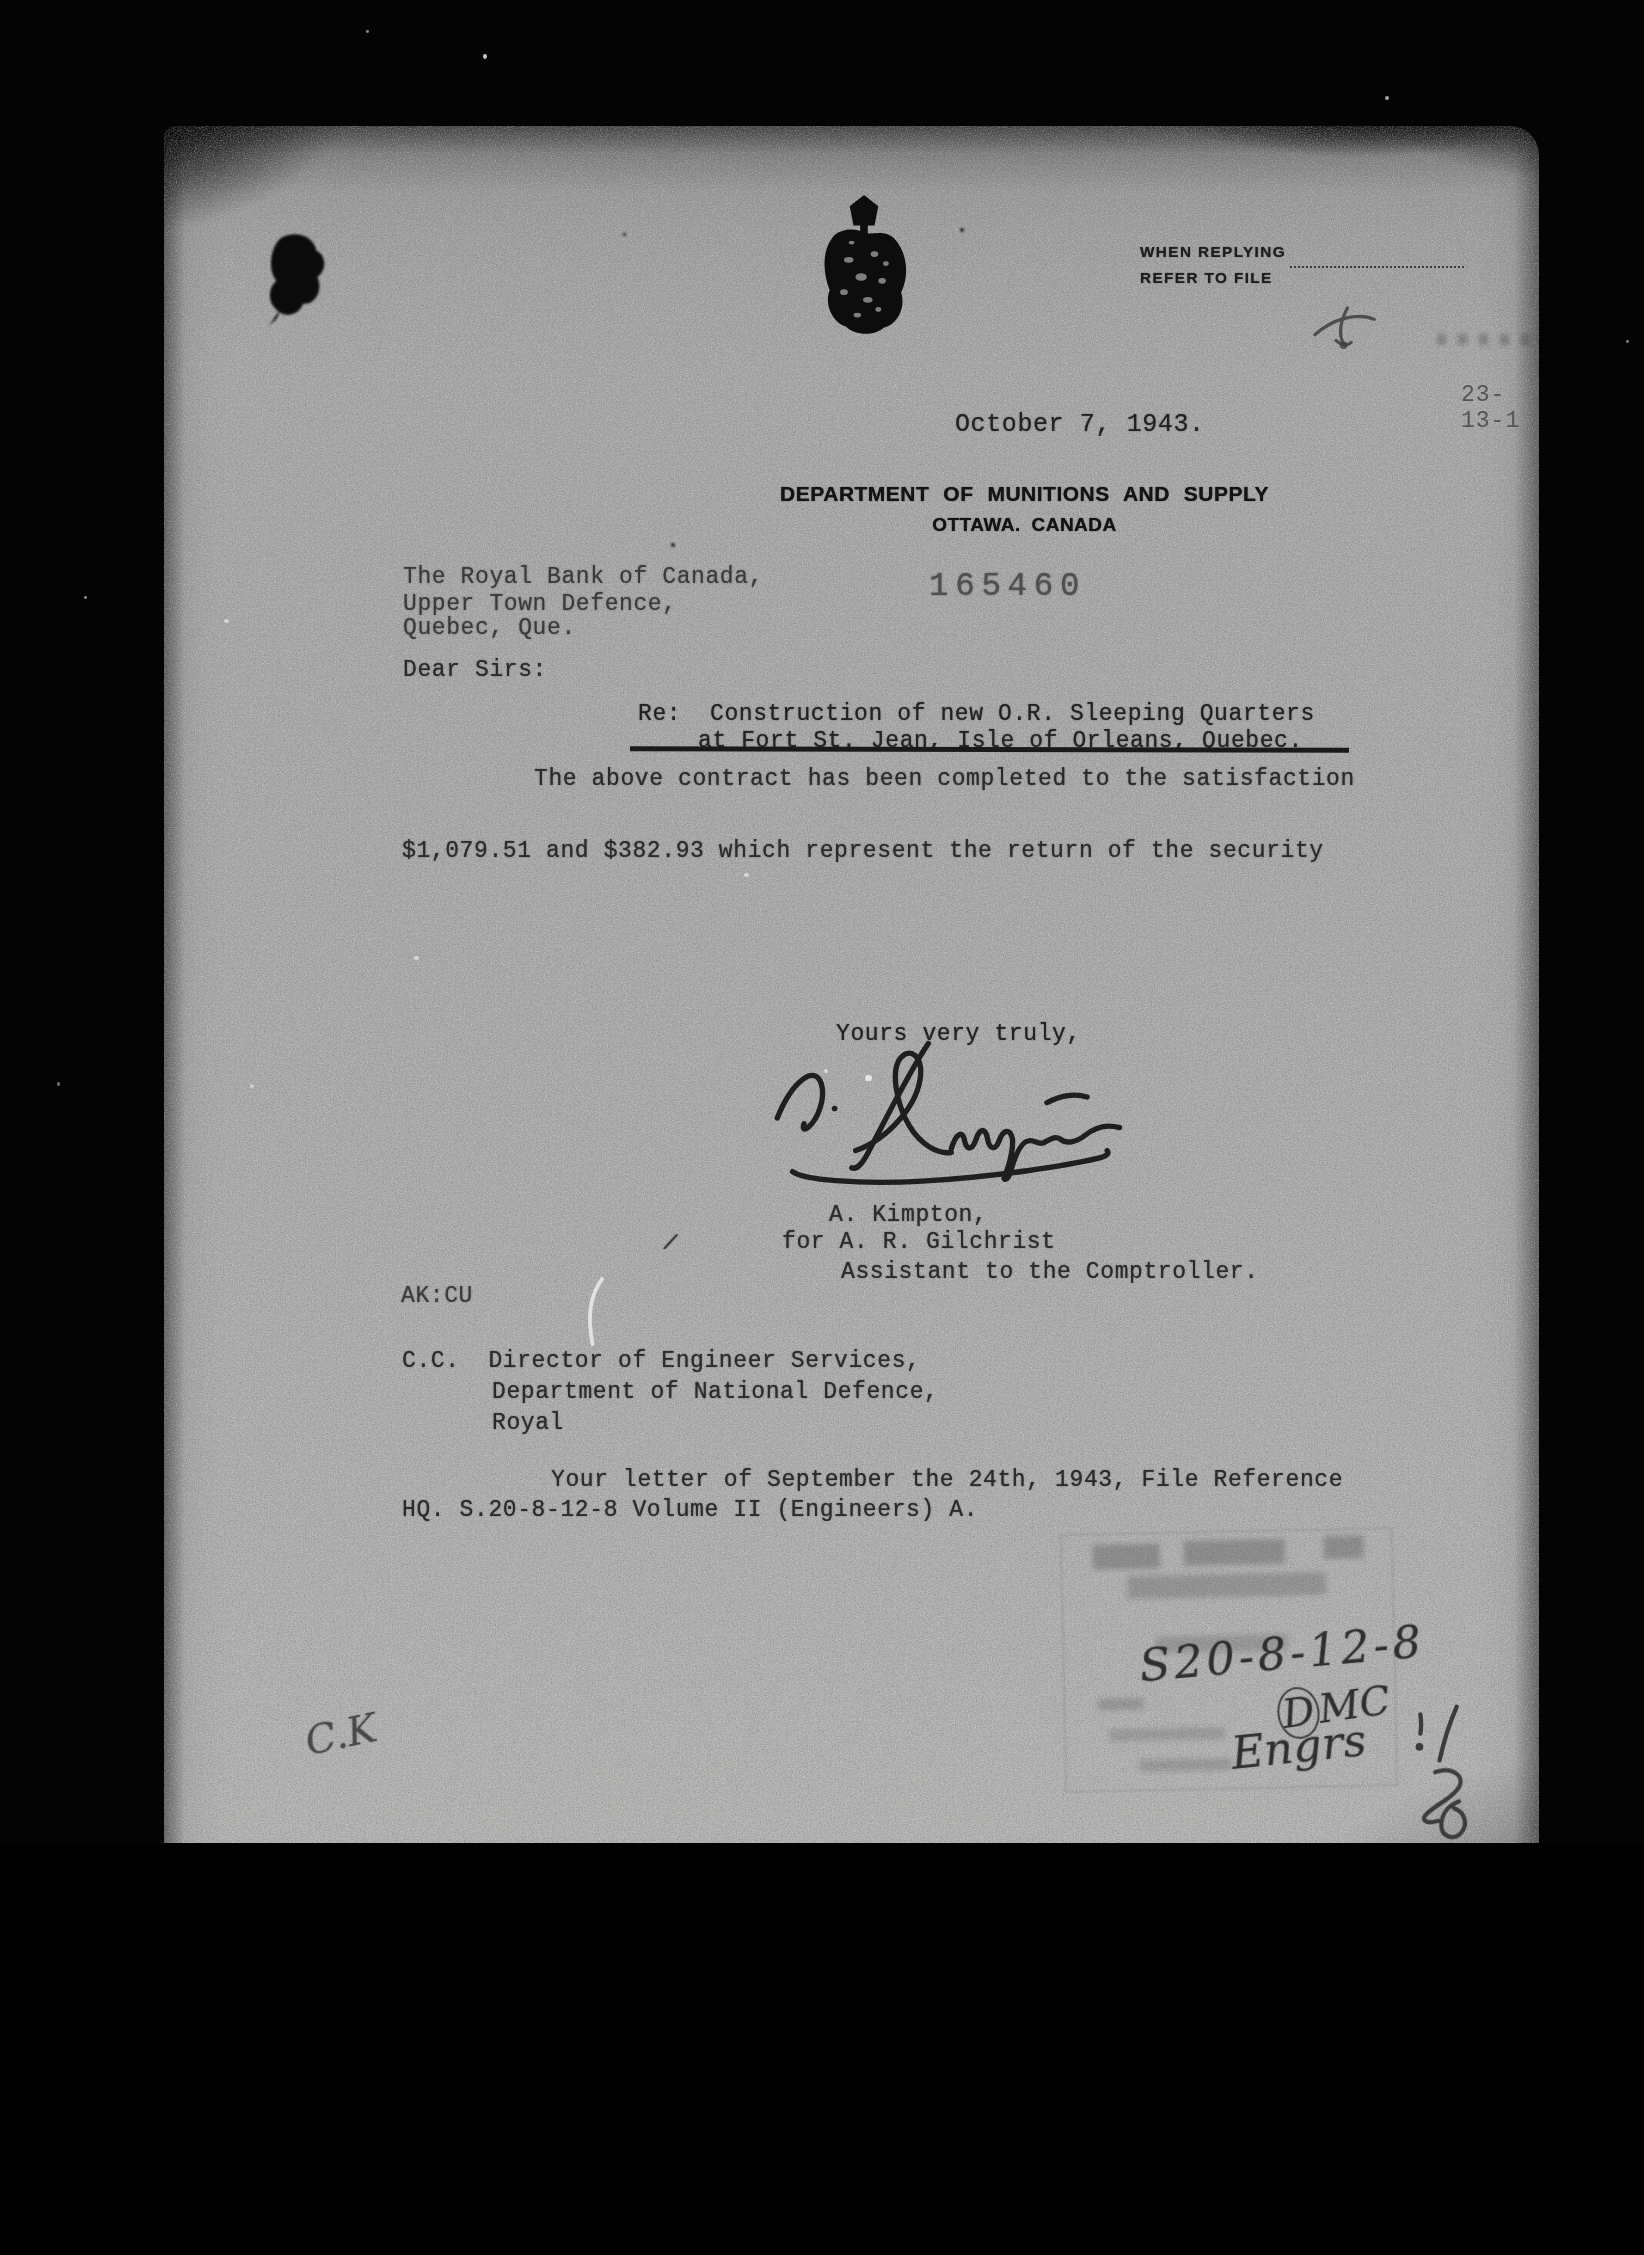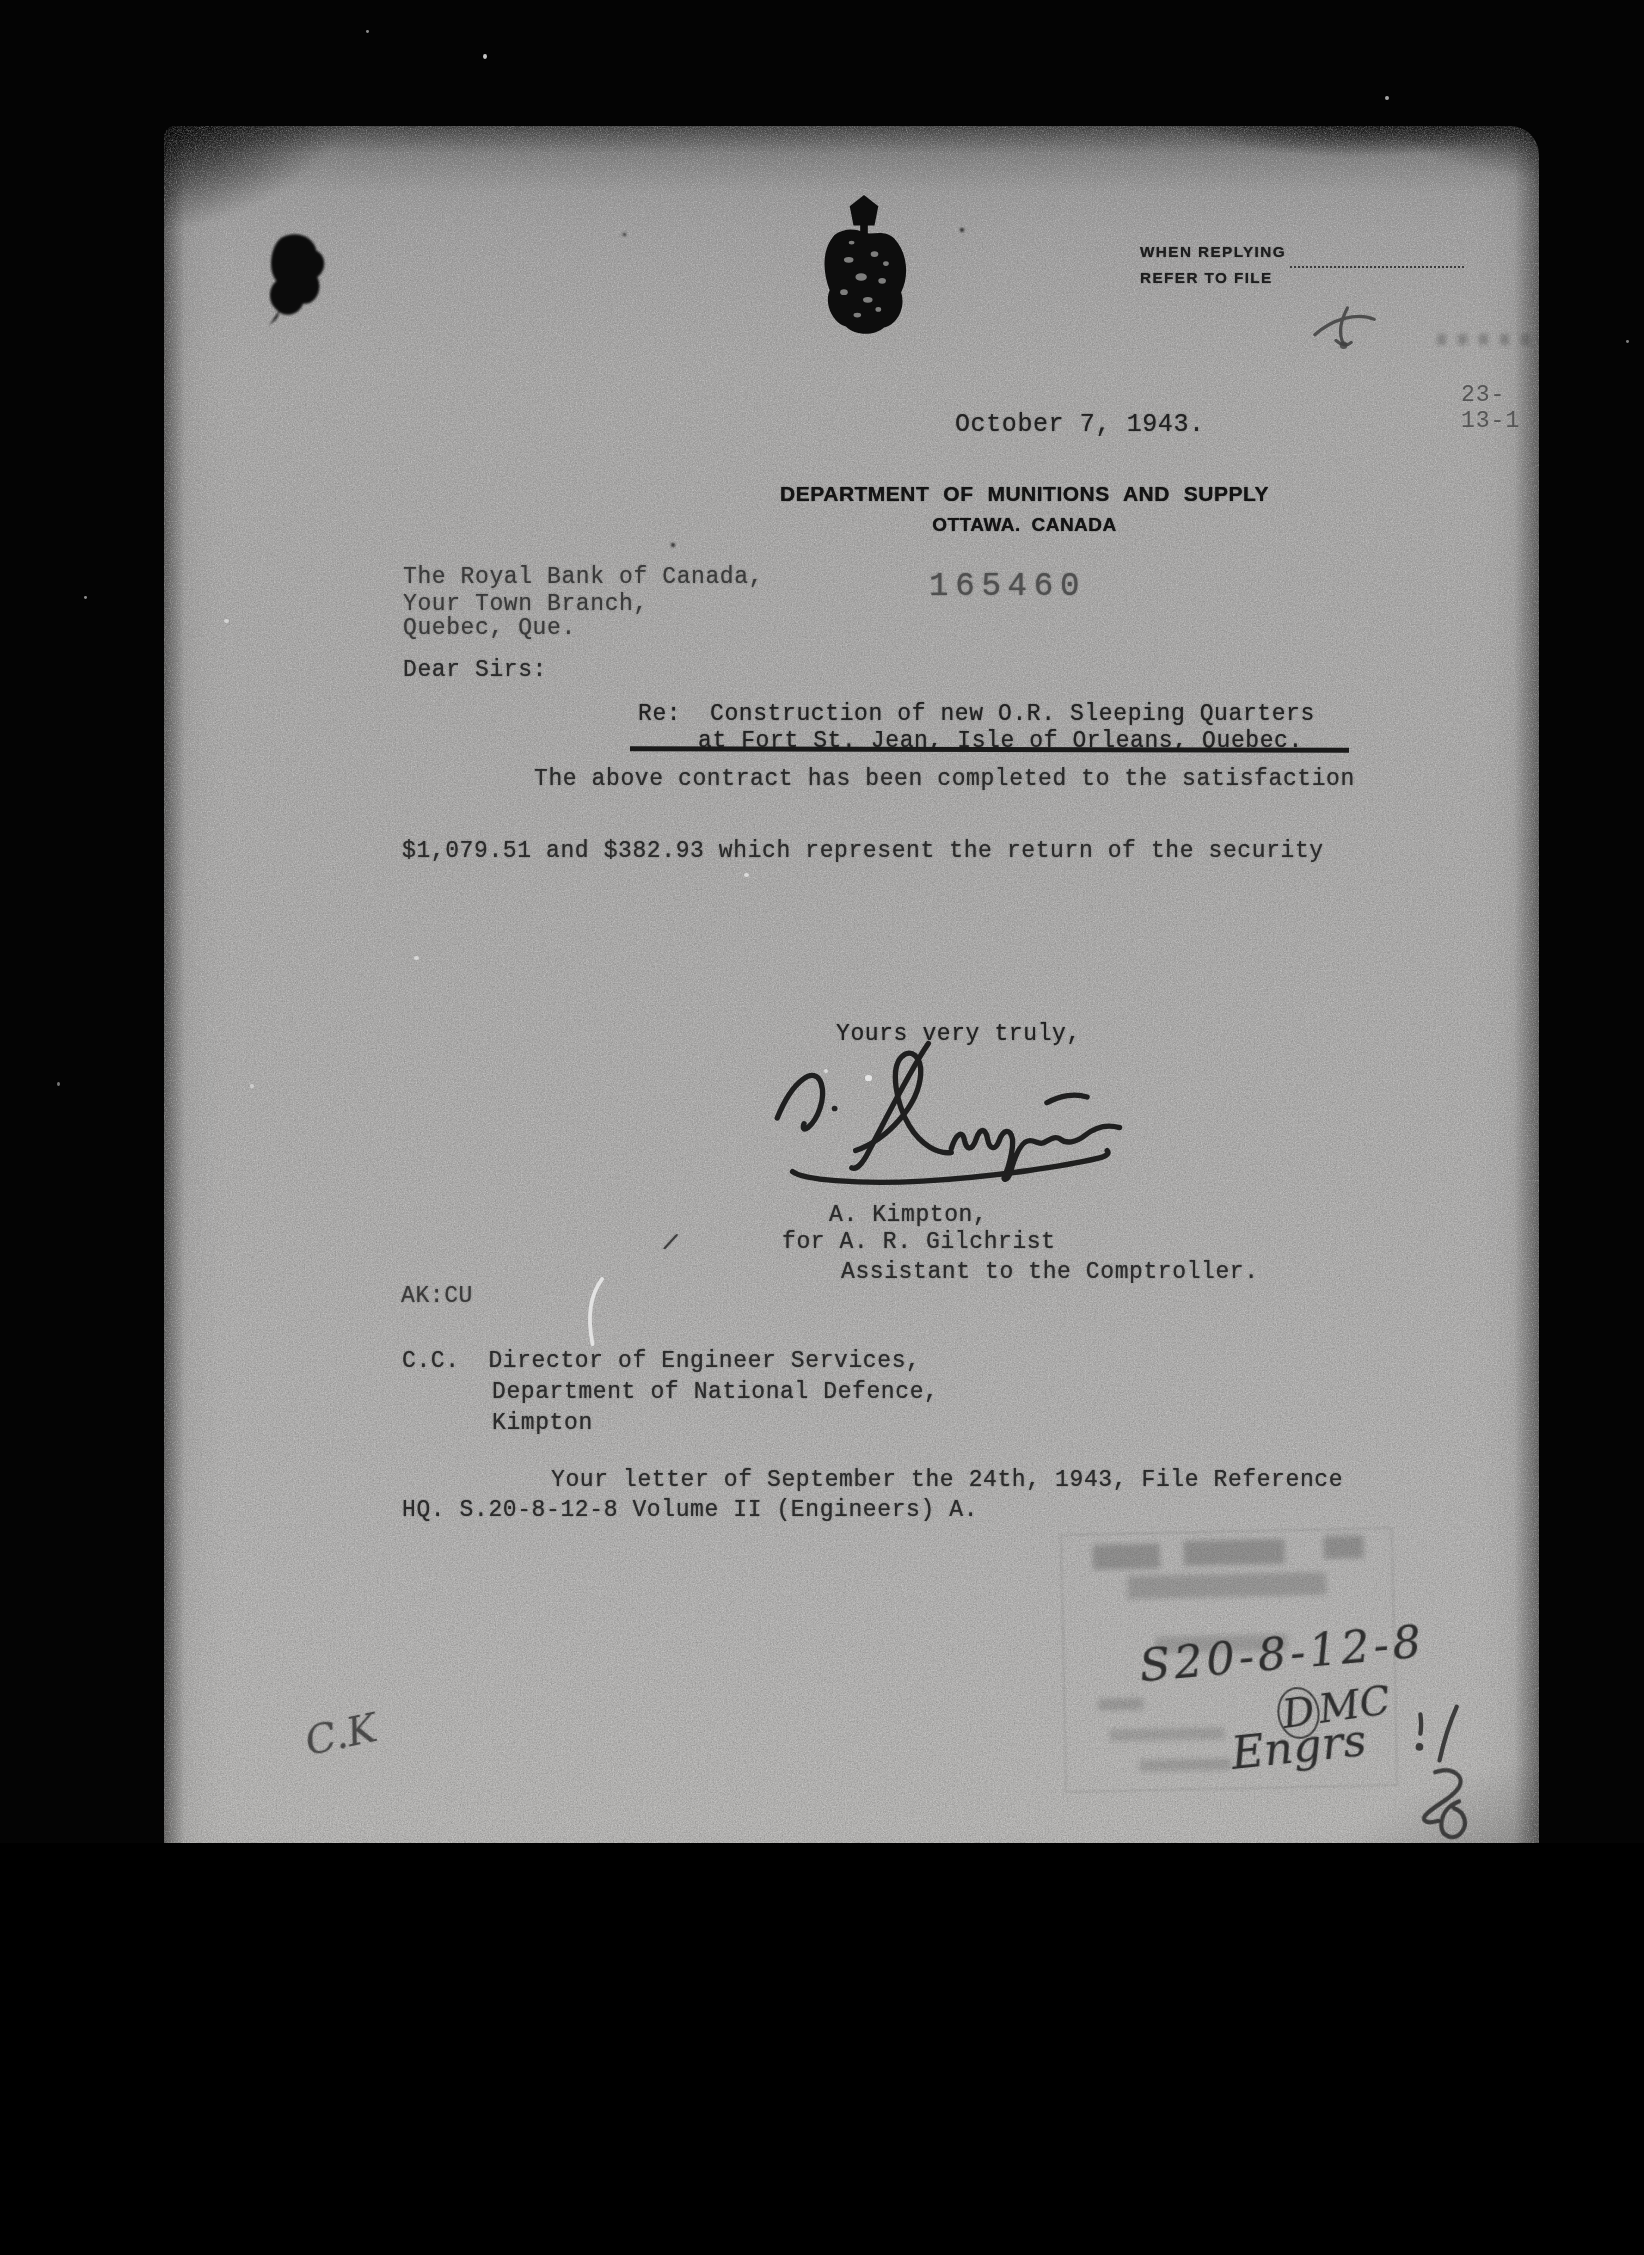"Your Town Branch," div.t { text: Your Town Branch -> Upper Town Defence }
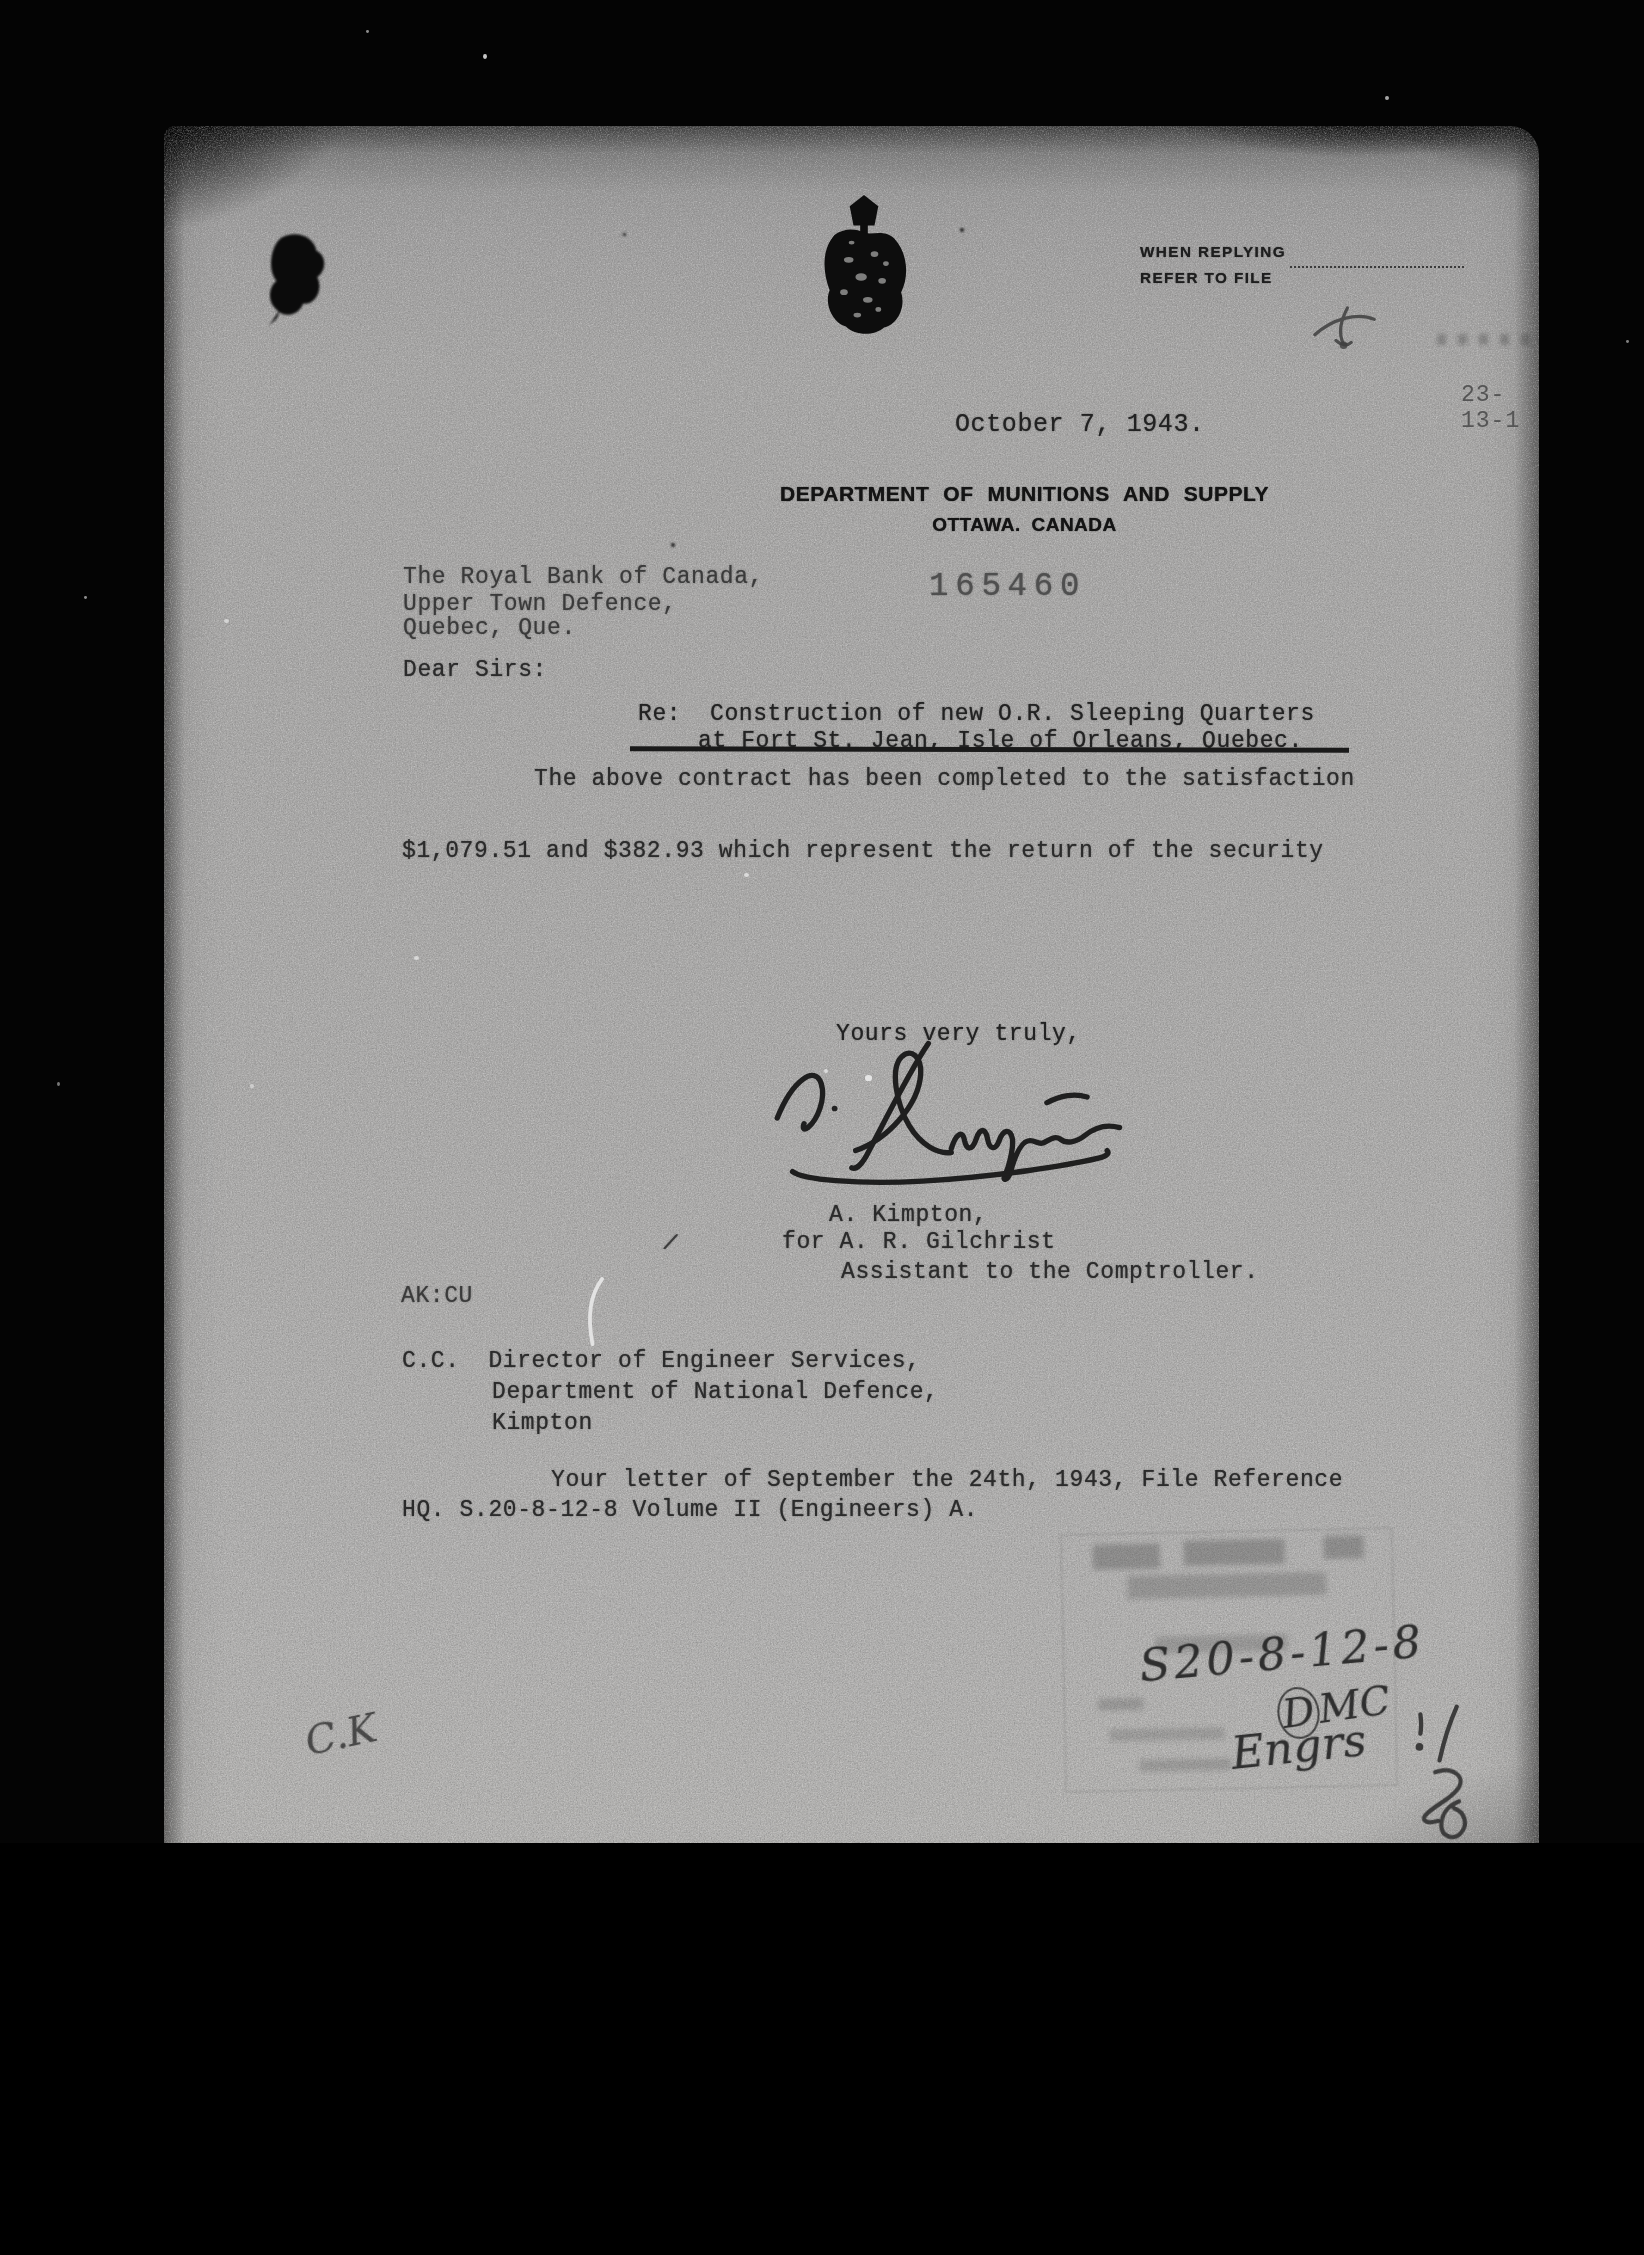"Kimpton" div.t { text: Kimpton -> Royal }
